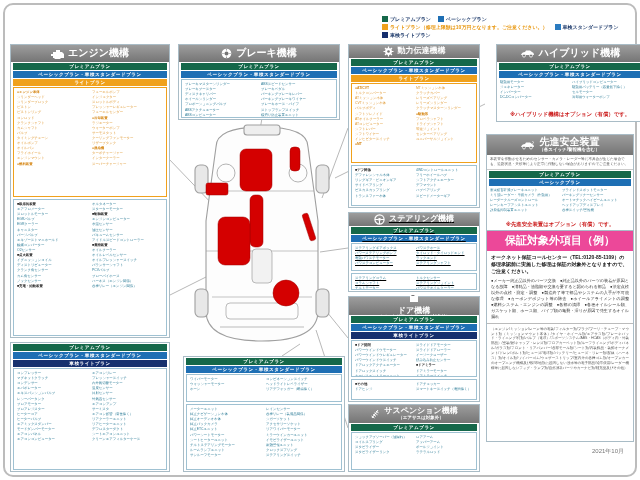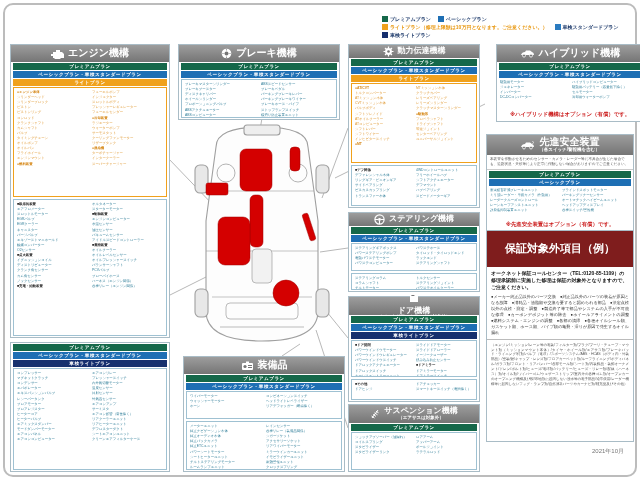"ステアリング機構" div.panel { text-decoration: none -> underline }
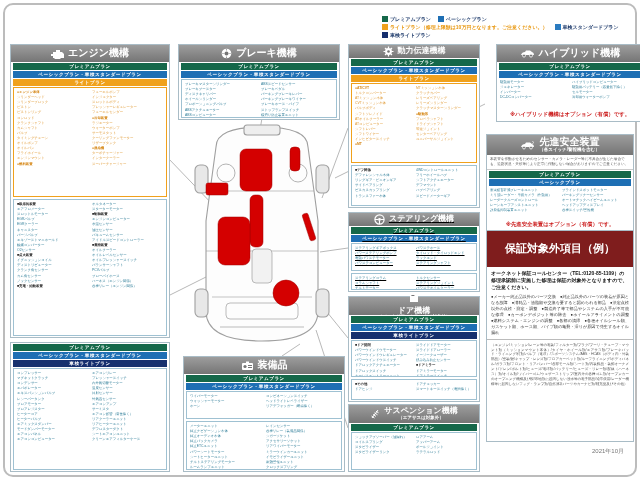"保証対象外項目（例）" #exclusion .phead { background: #7f1d1d -> #ec4899; height: 36px -> 20px }
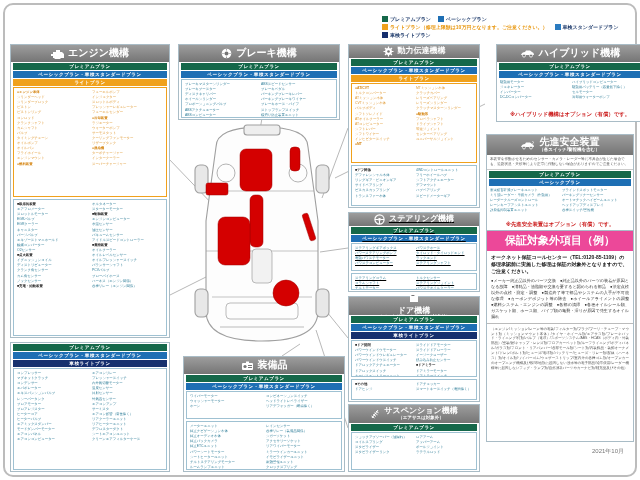"装備品" div.phead { html: <div> <svg> <rect></rect> <circle></circle> <rect></rect> <rect></rect> <rect></rect> </svg> <span>装備品</span> </div> -> none }
